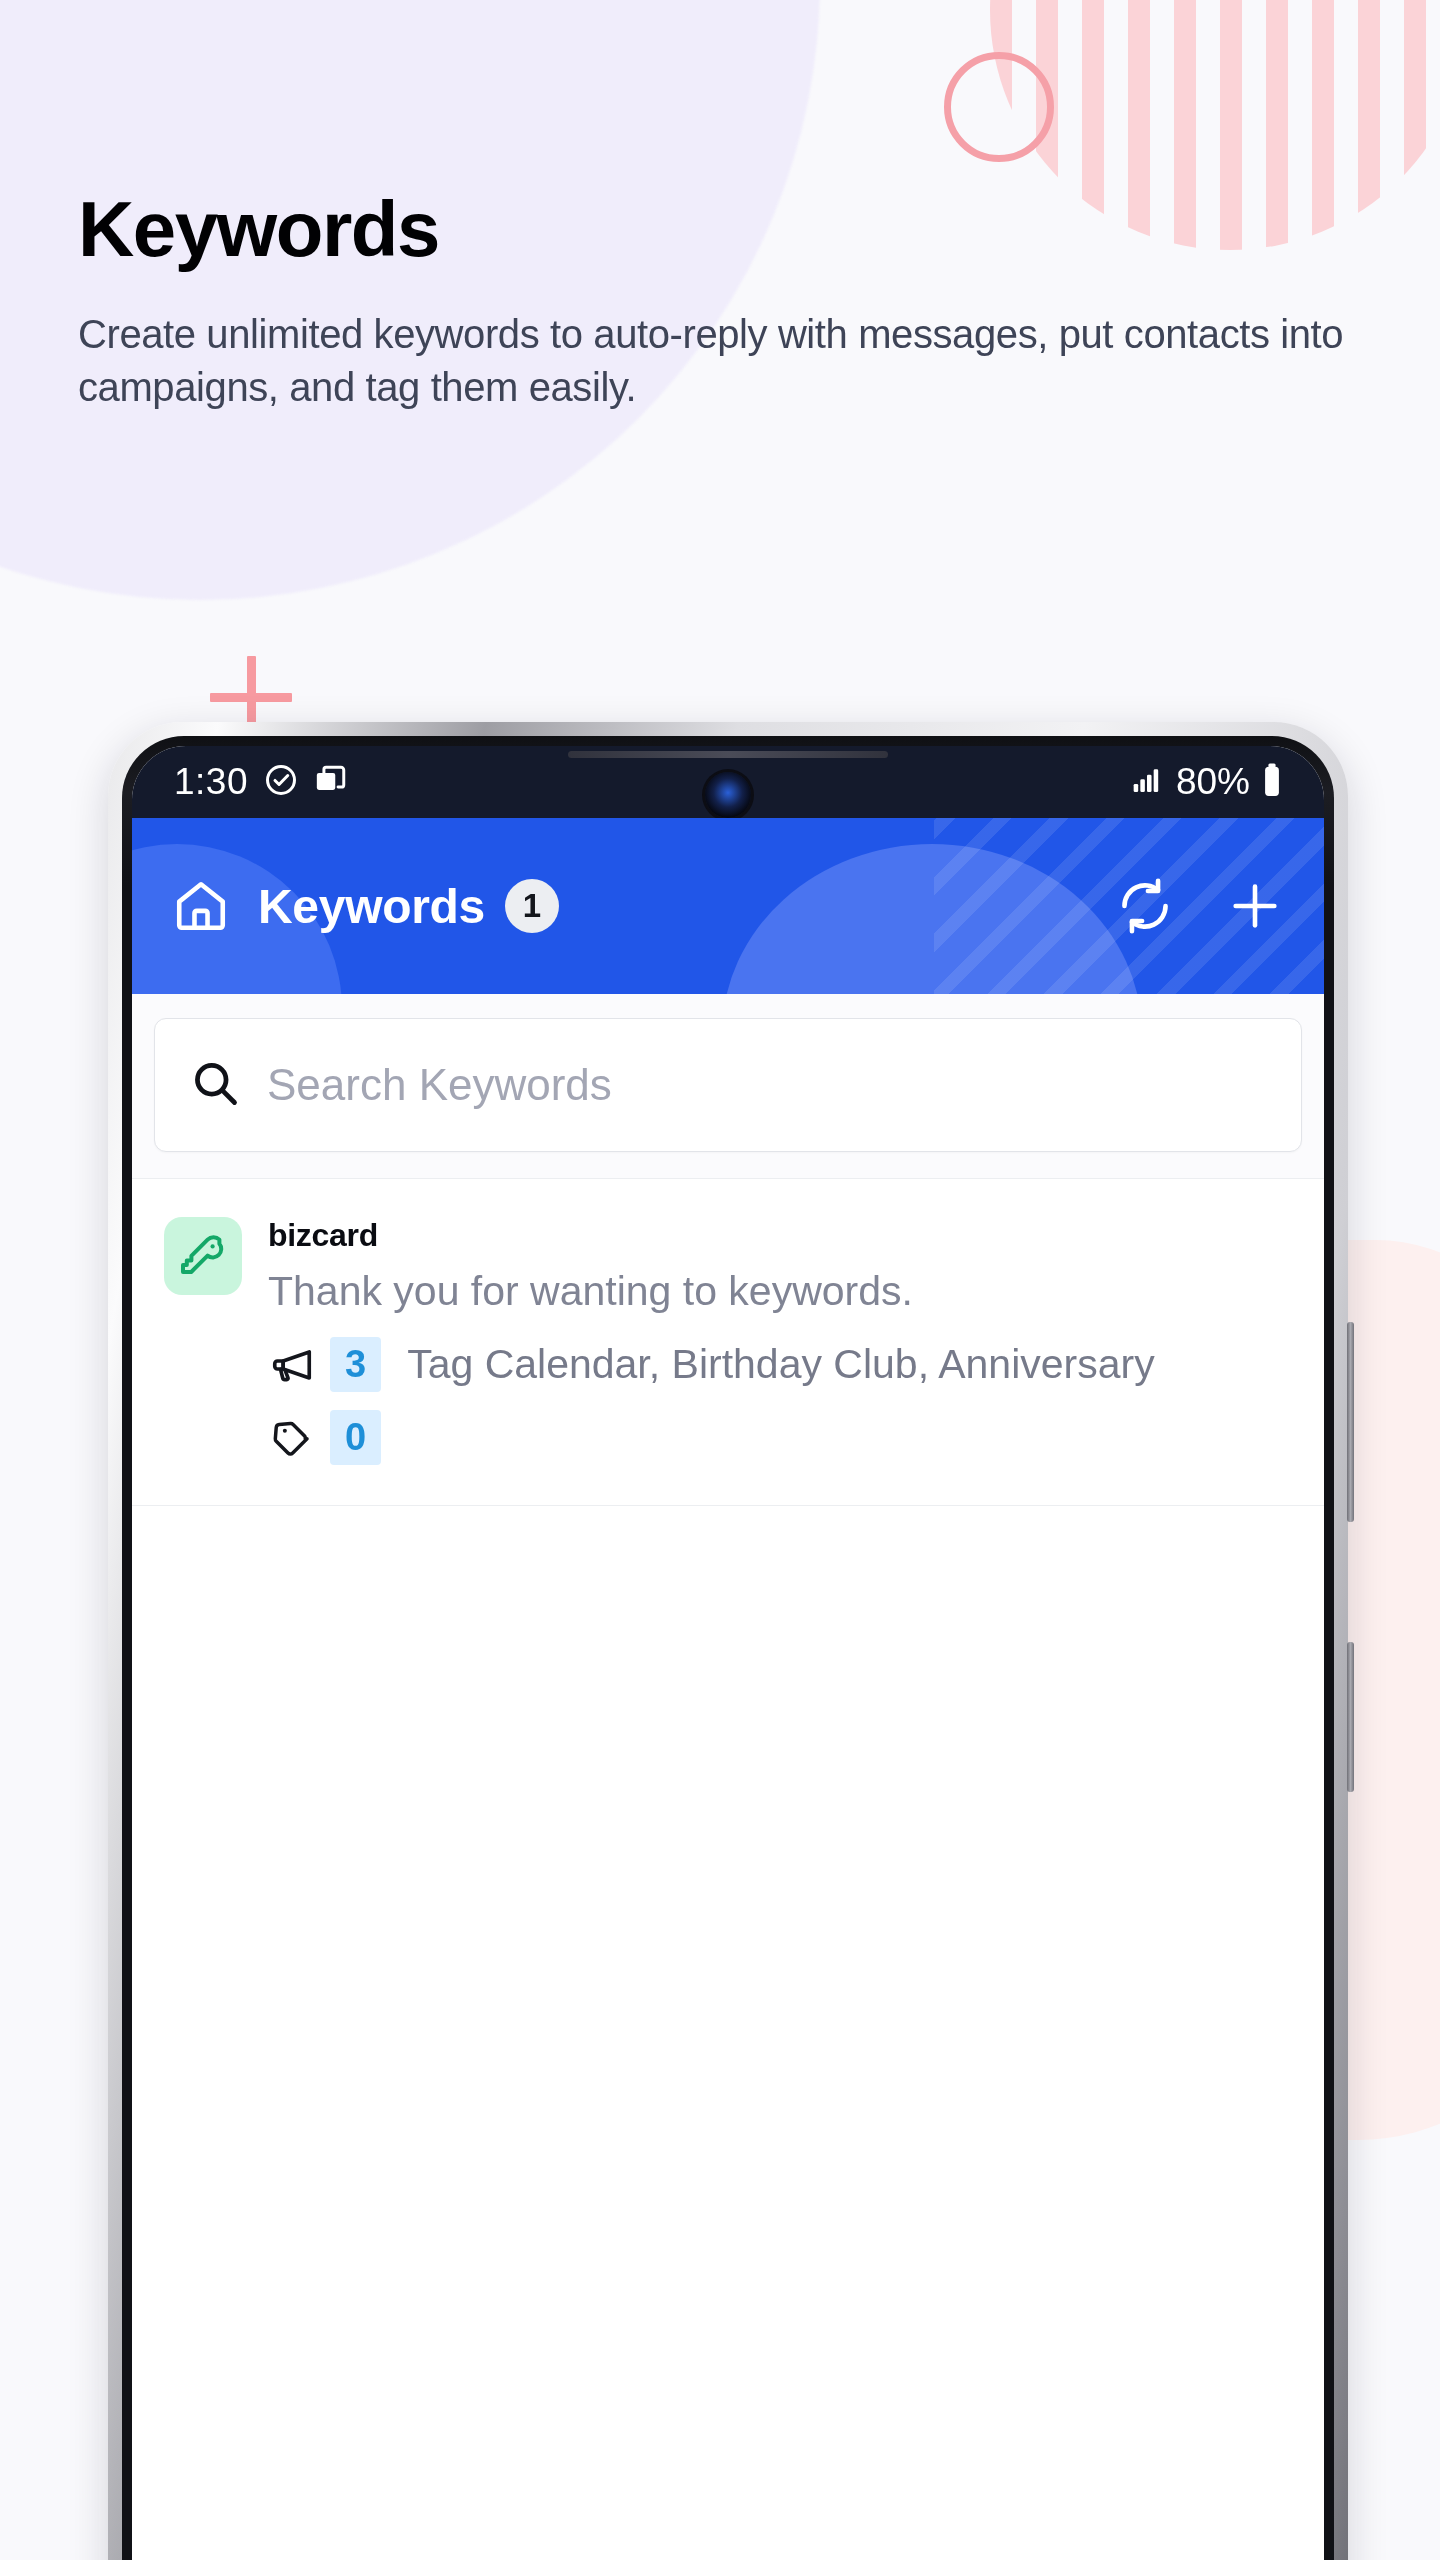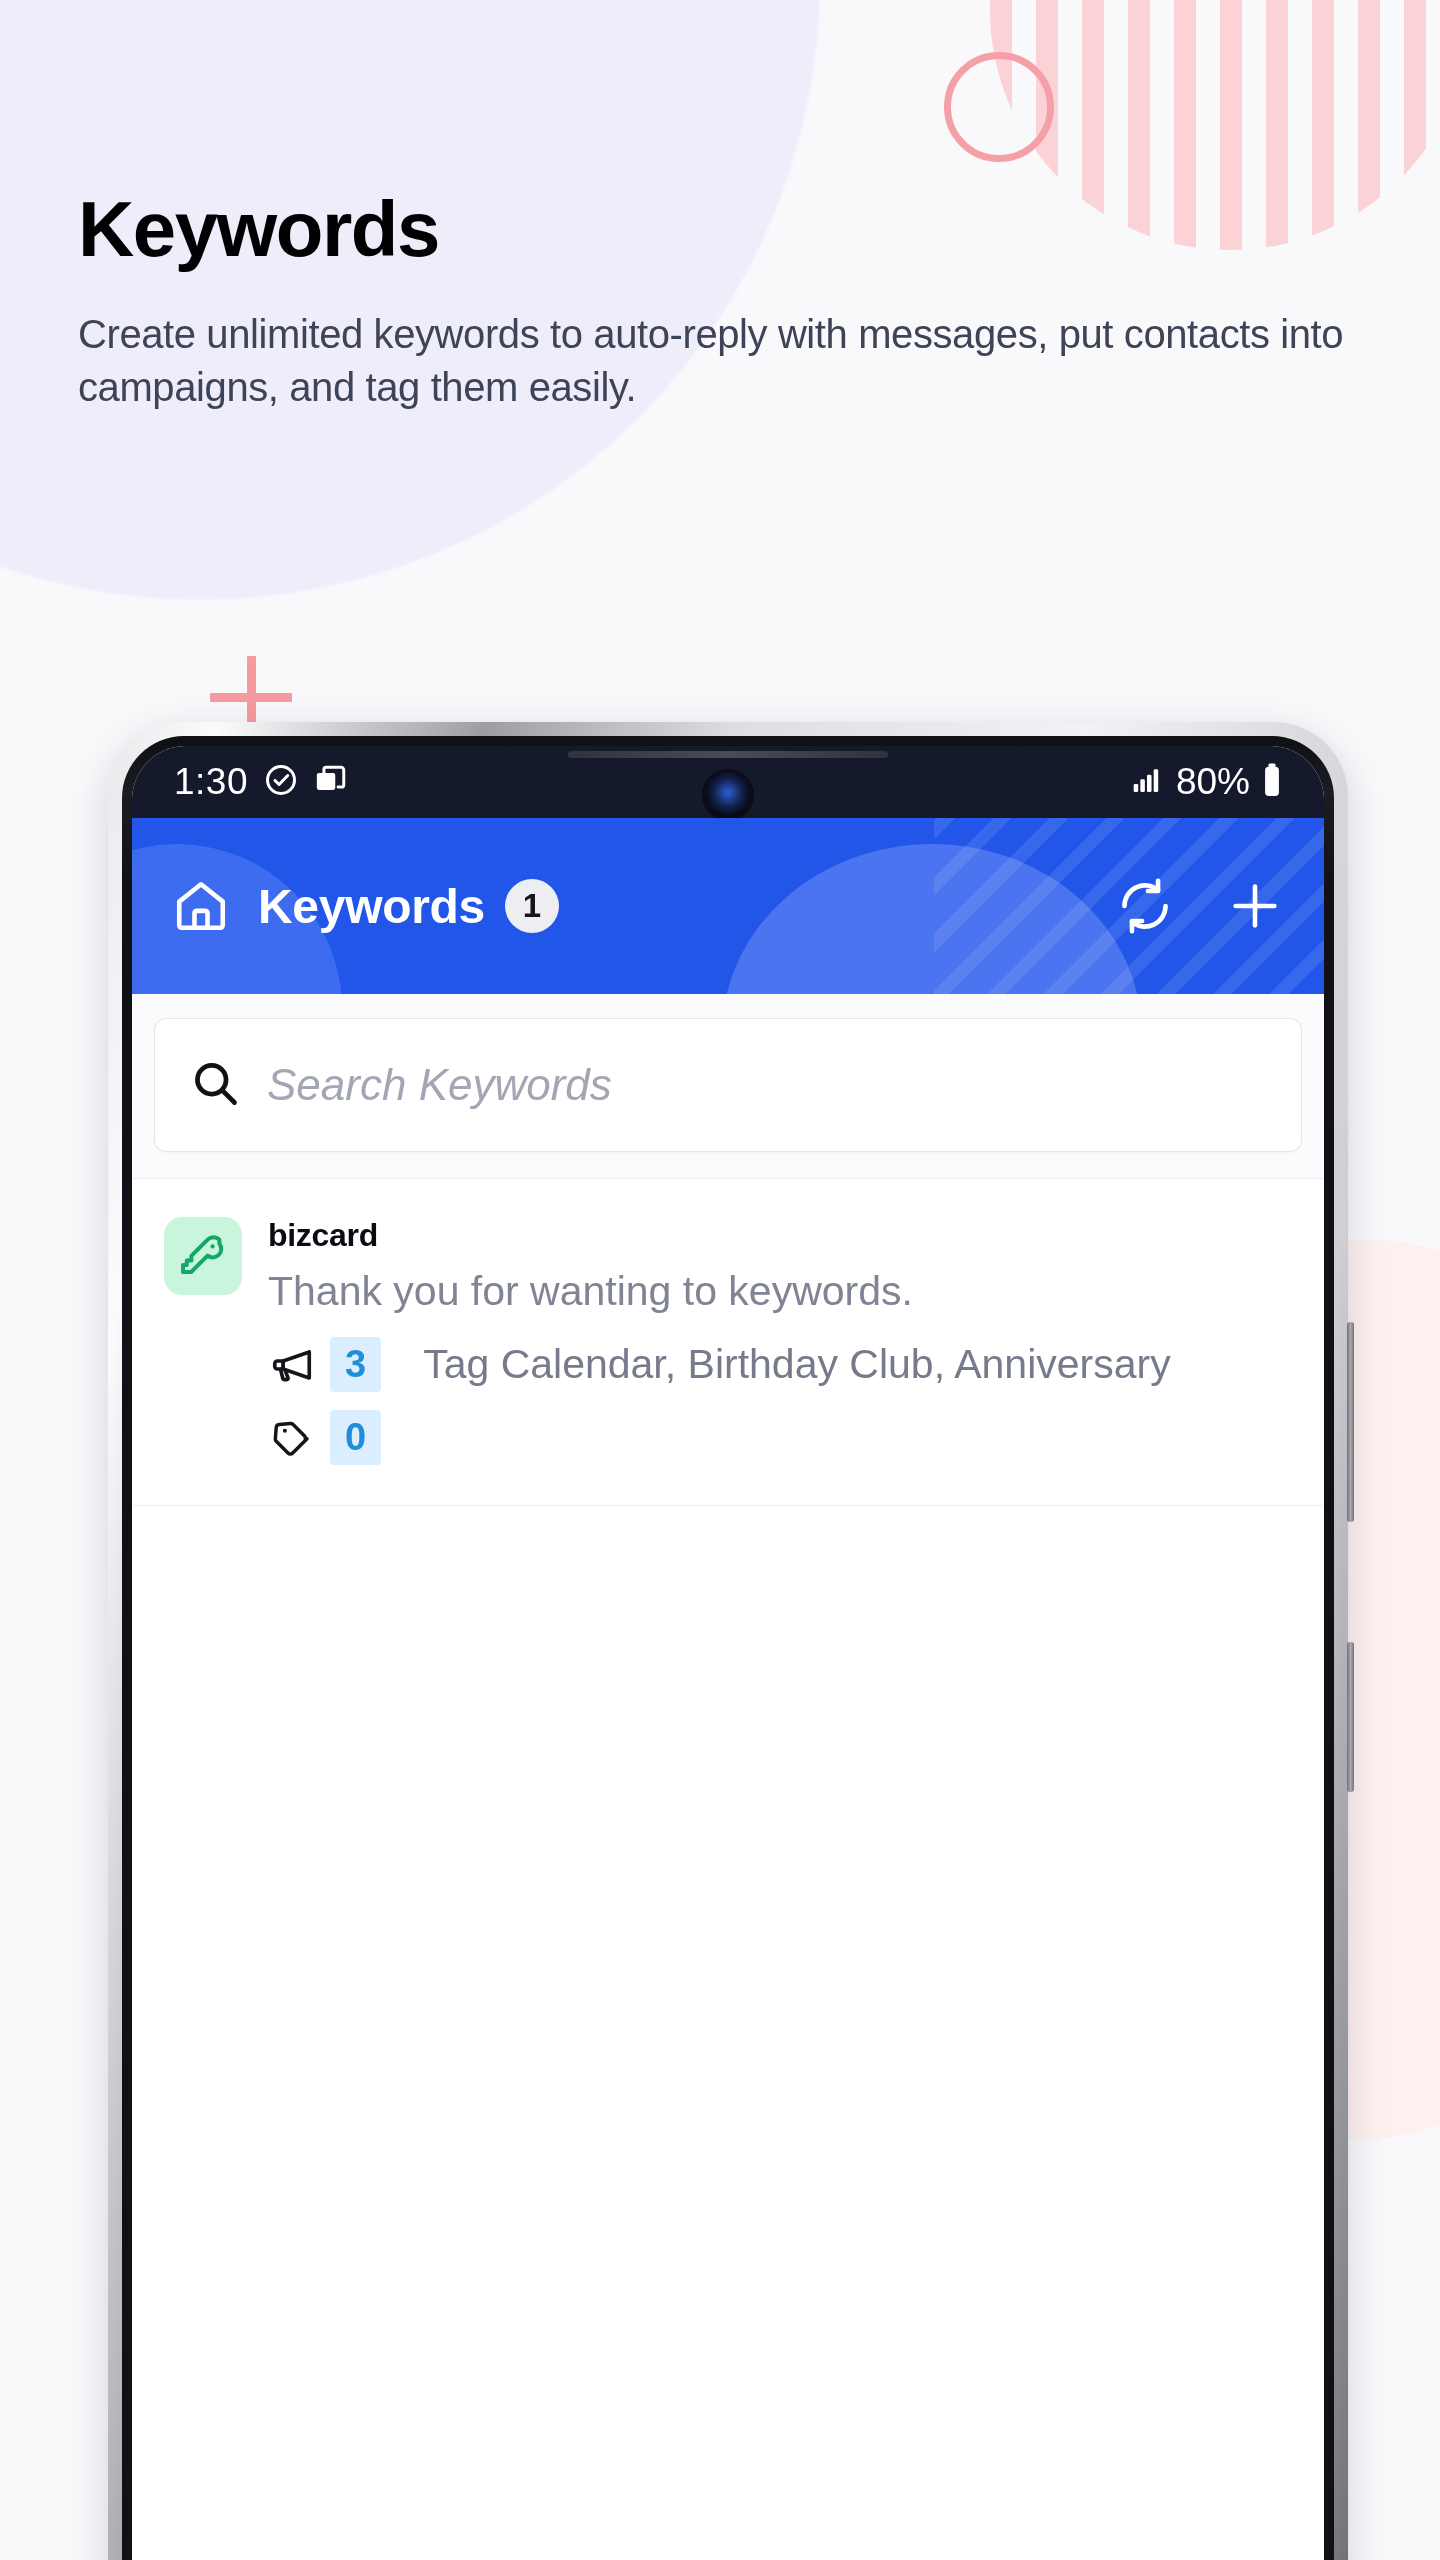"Search Keywords" .search-zone { font-style: italic -> none }
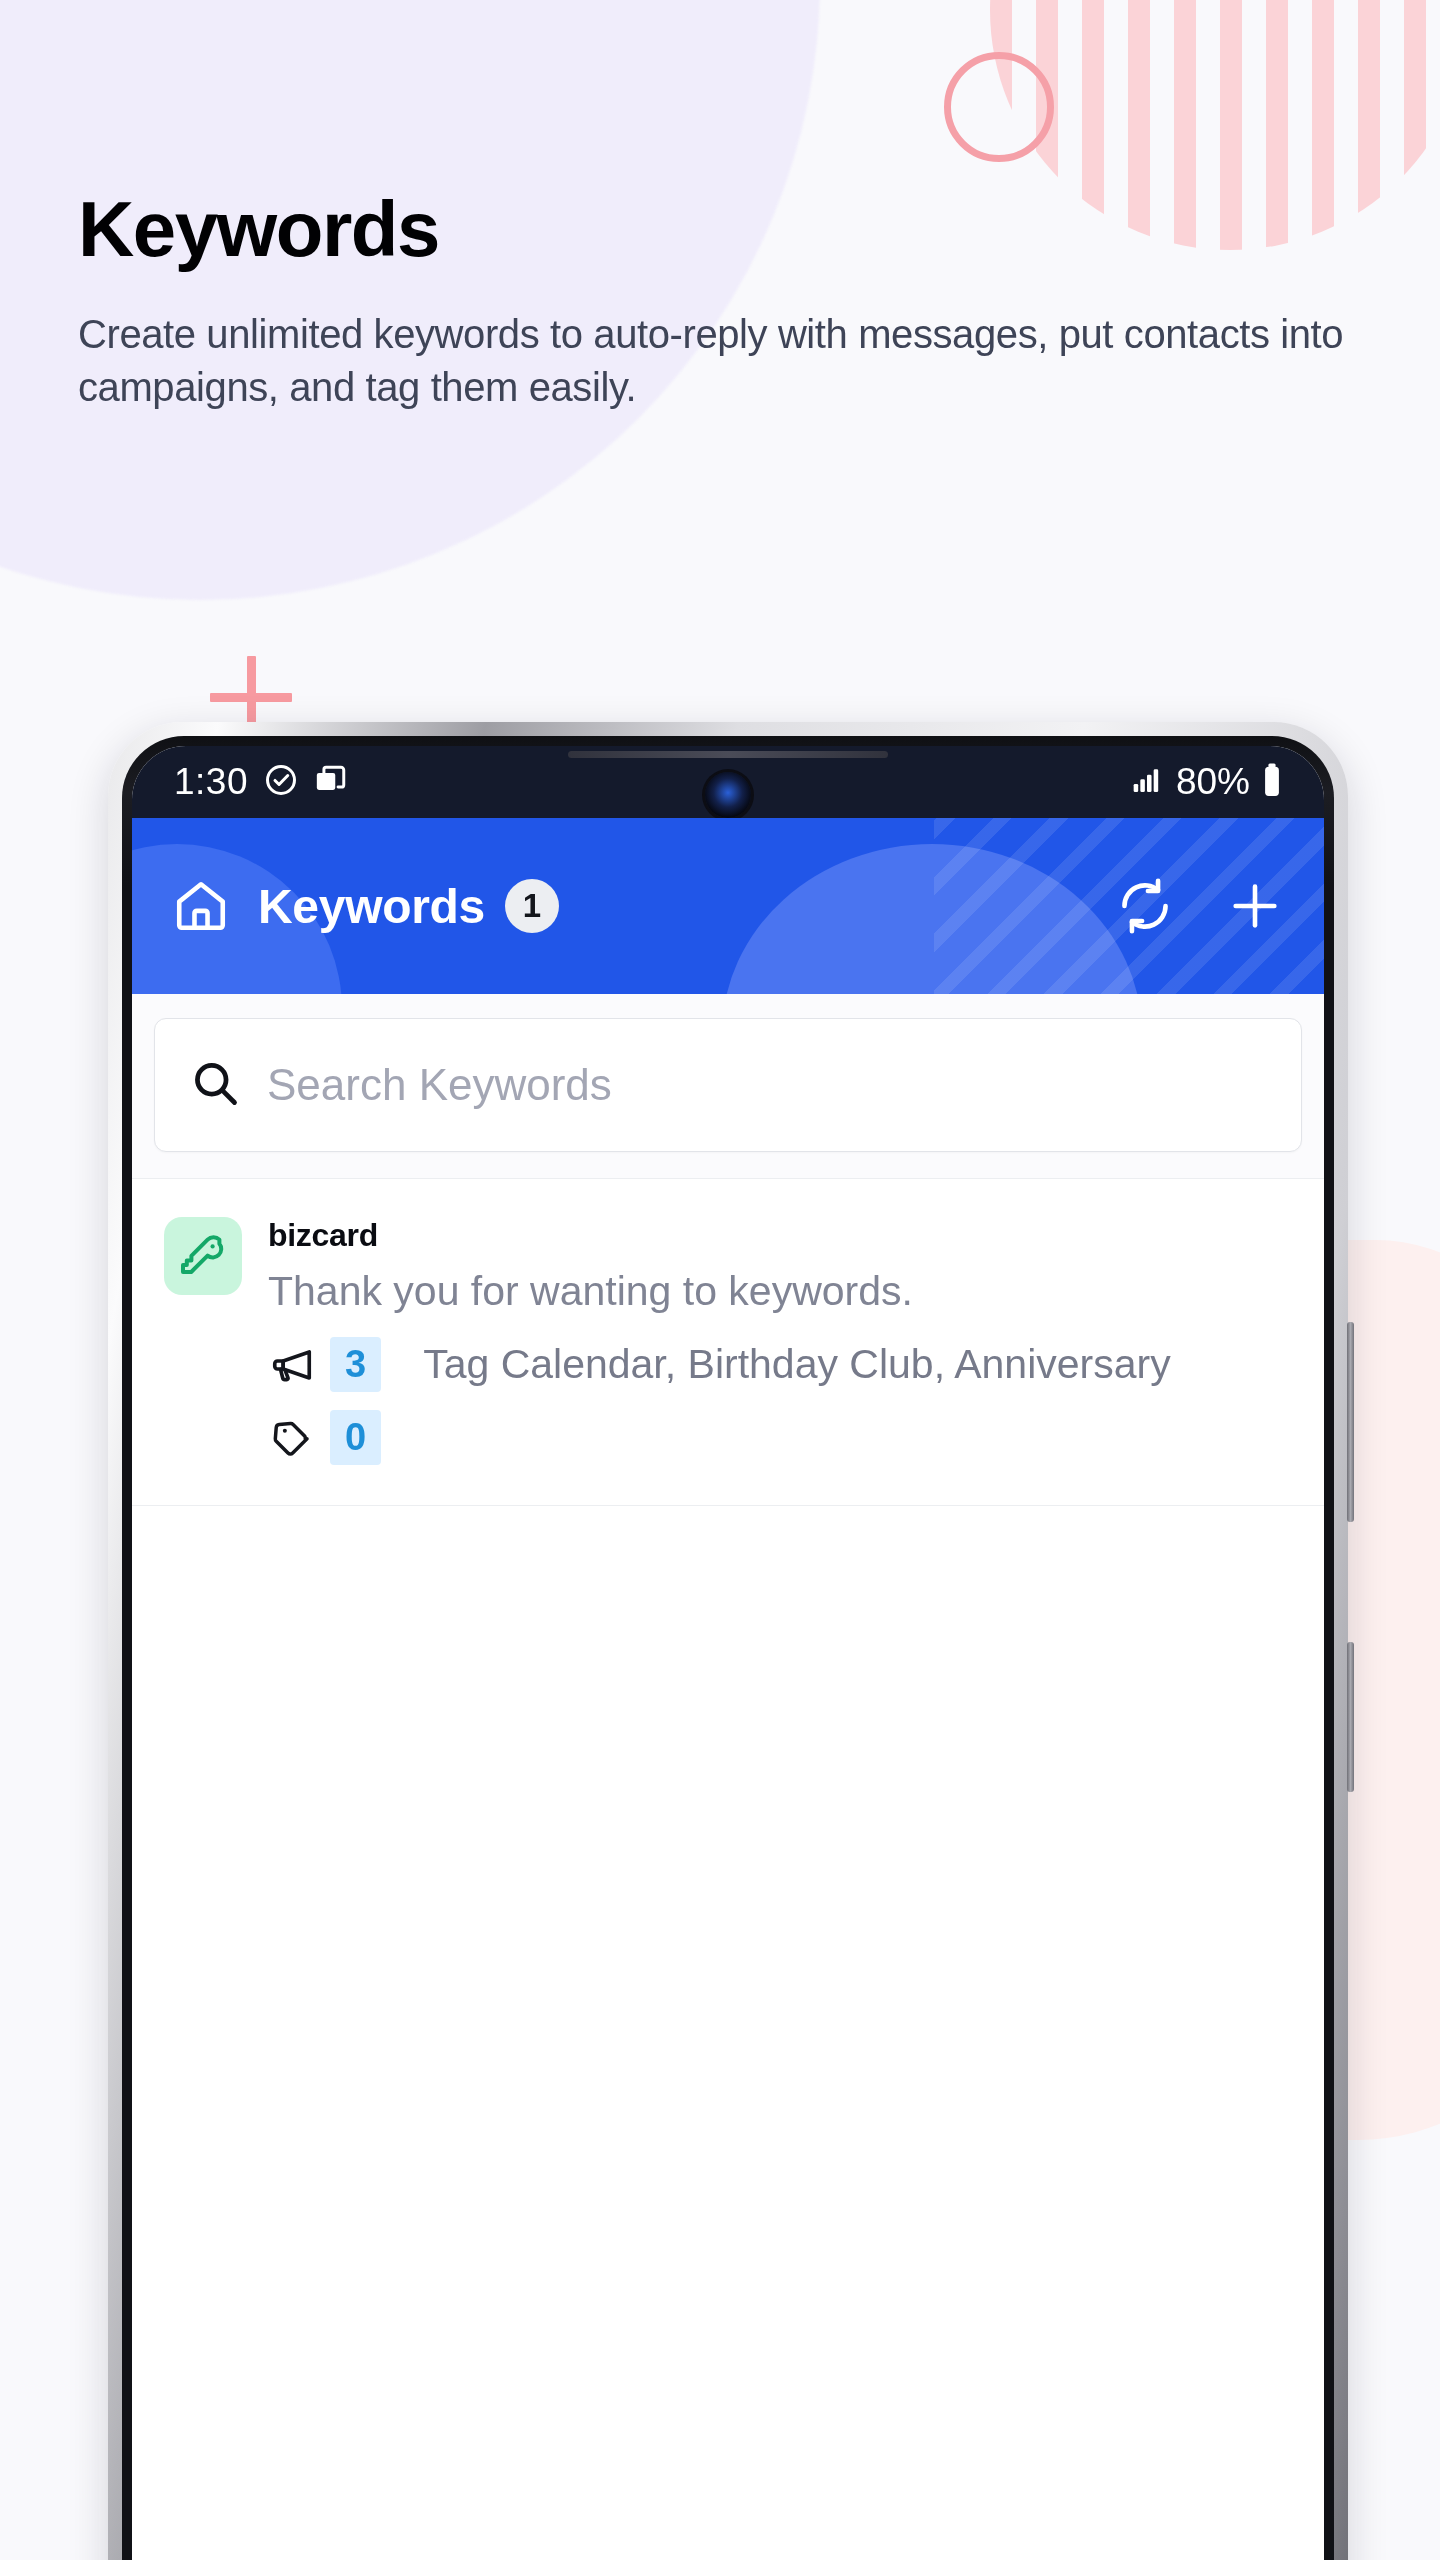"Tag Calendar, Birthday Club, Anniversary" .meta-text { margin-left: 28px -> 12px }
